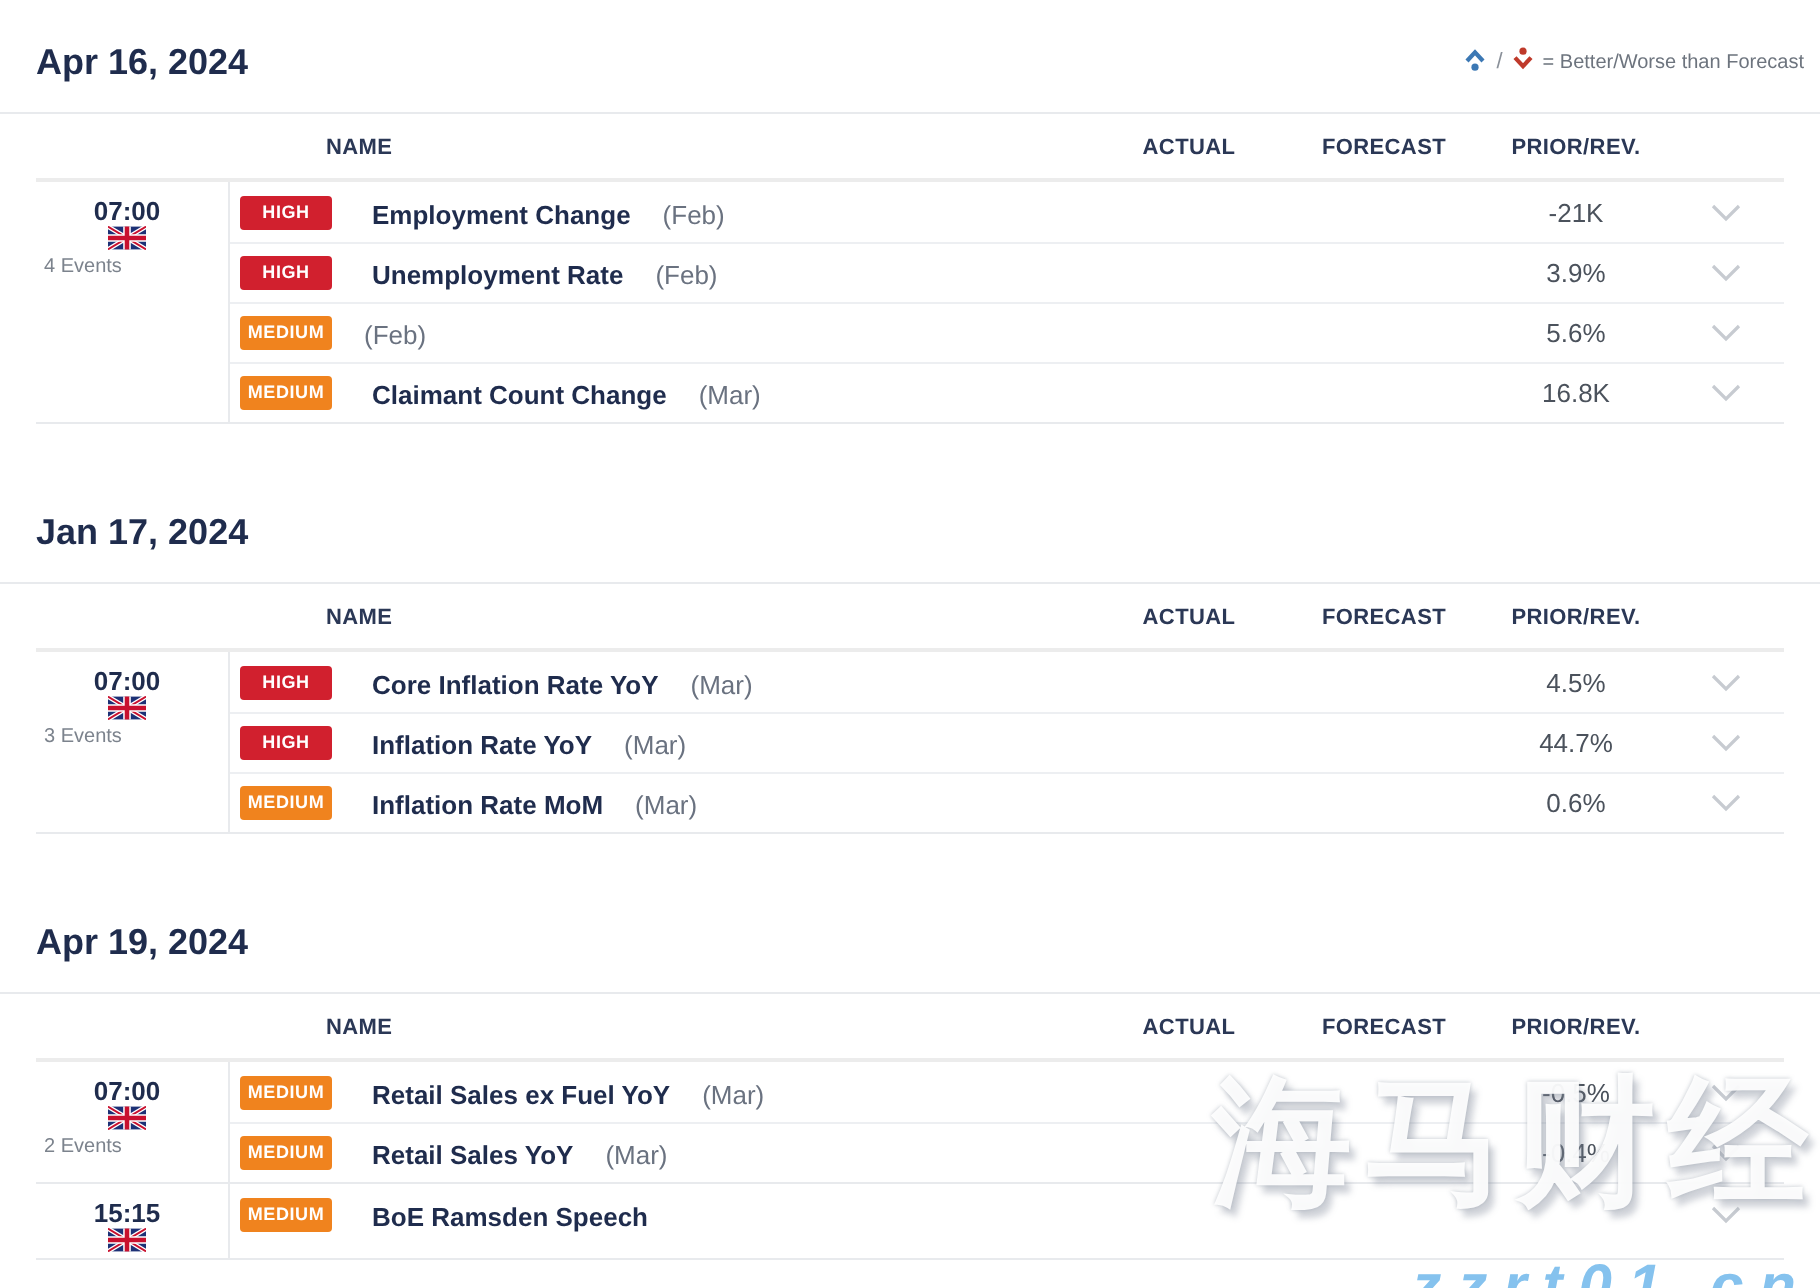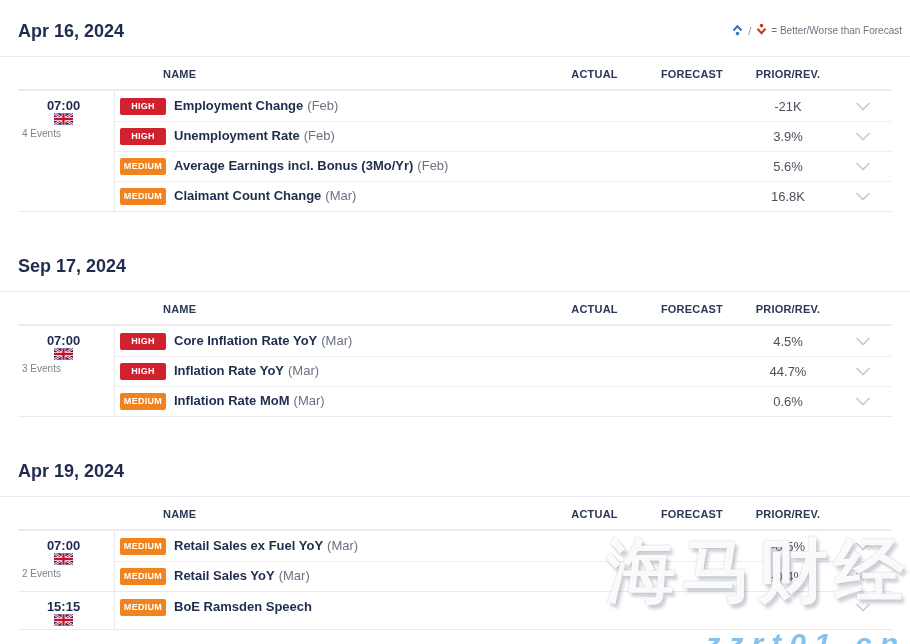"HIGH" .name-cell { align-items: flex-start -> flex-end; gap: none -> 12px }
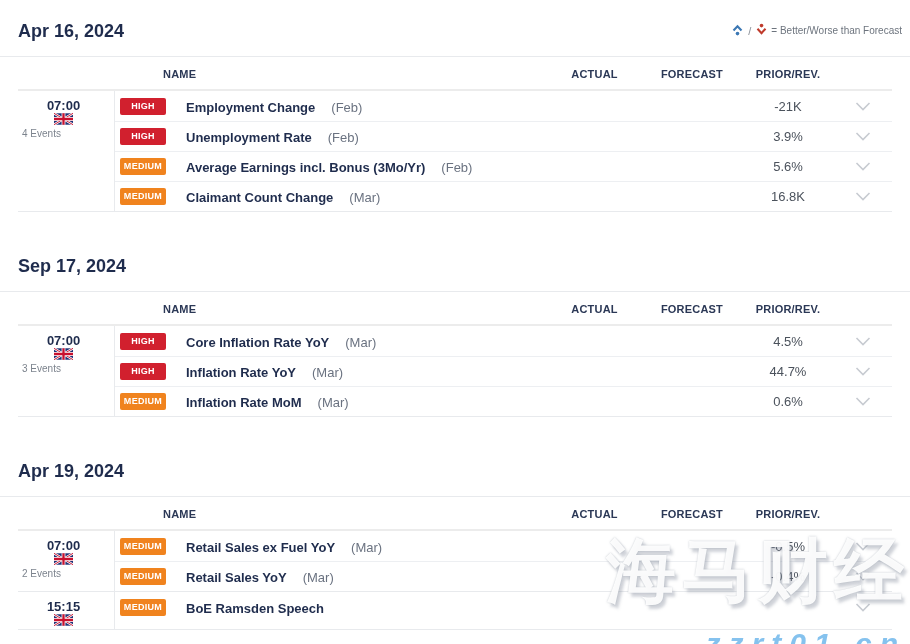"Average Earnings incl. Bonus (3Mo/Yr)" span.ev-name { html: <span>Average Earnings incl. Bonus (3Mo/Yr)</span> -> none }
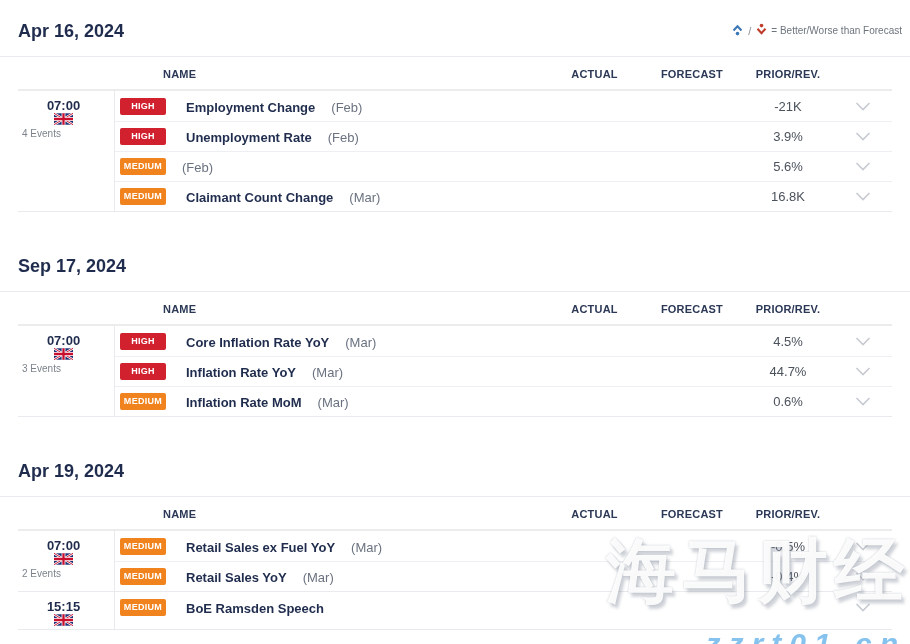"Sep 17, 2024" h2.date-heading { text: Sep -> Jan }
